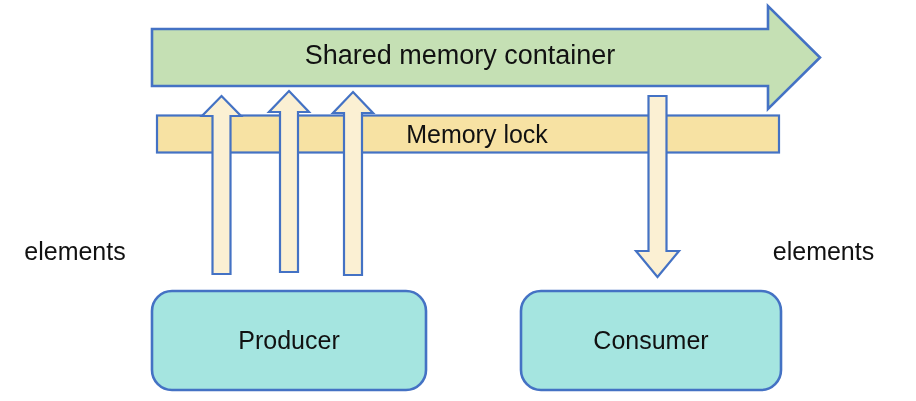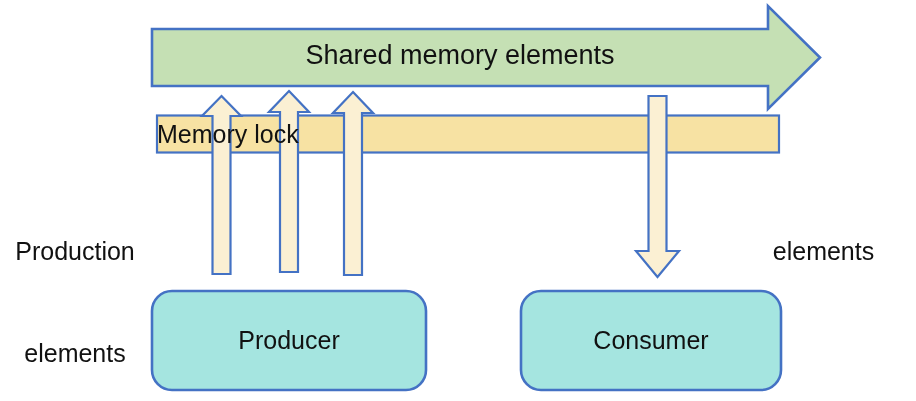"Shared memory elements" div.lbl { text: elements -> container }
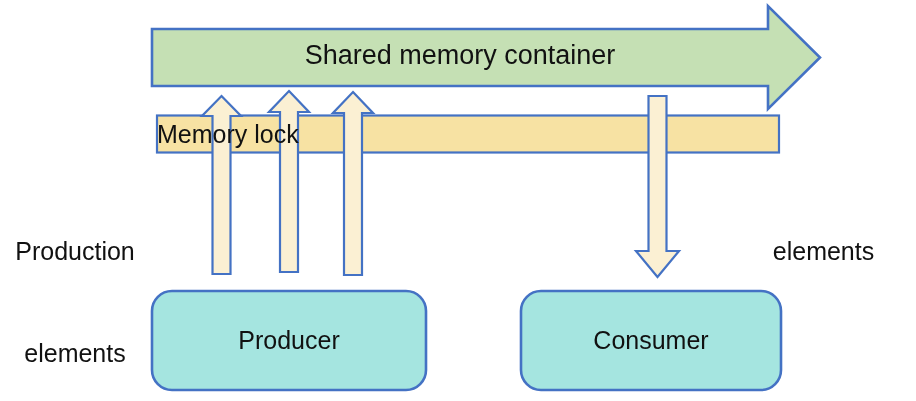"Memory lock" #memory-lock-label { padding-left: none -> 40px; text-align: left -> center }
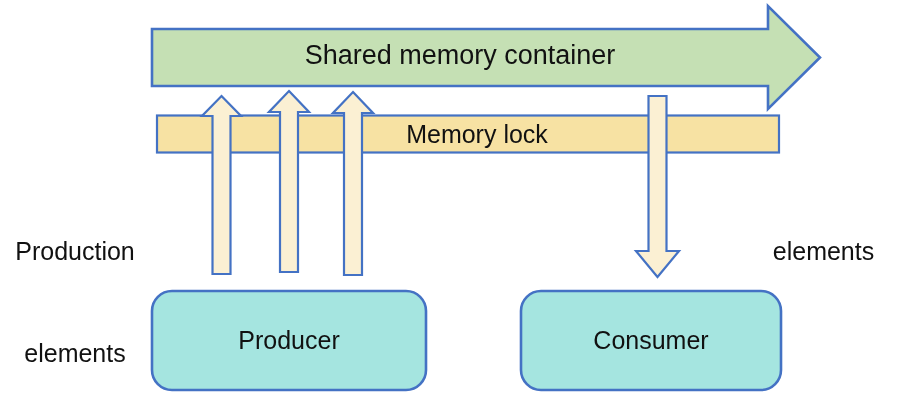"Production" span.lbl-line { html: <span>Production</span> -> none }
